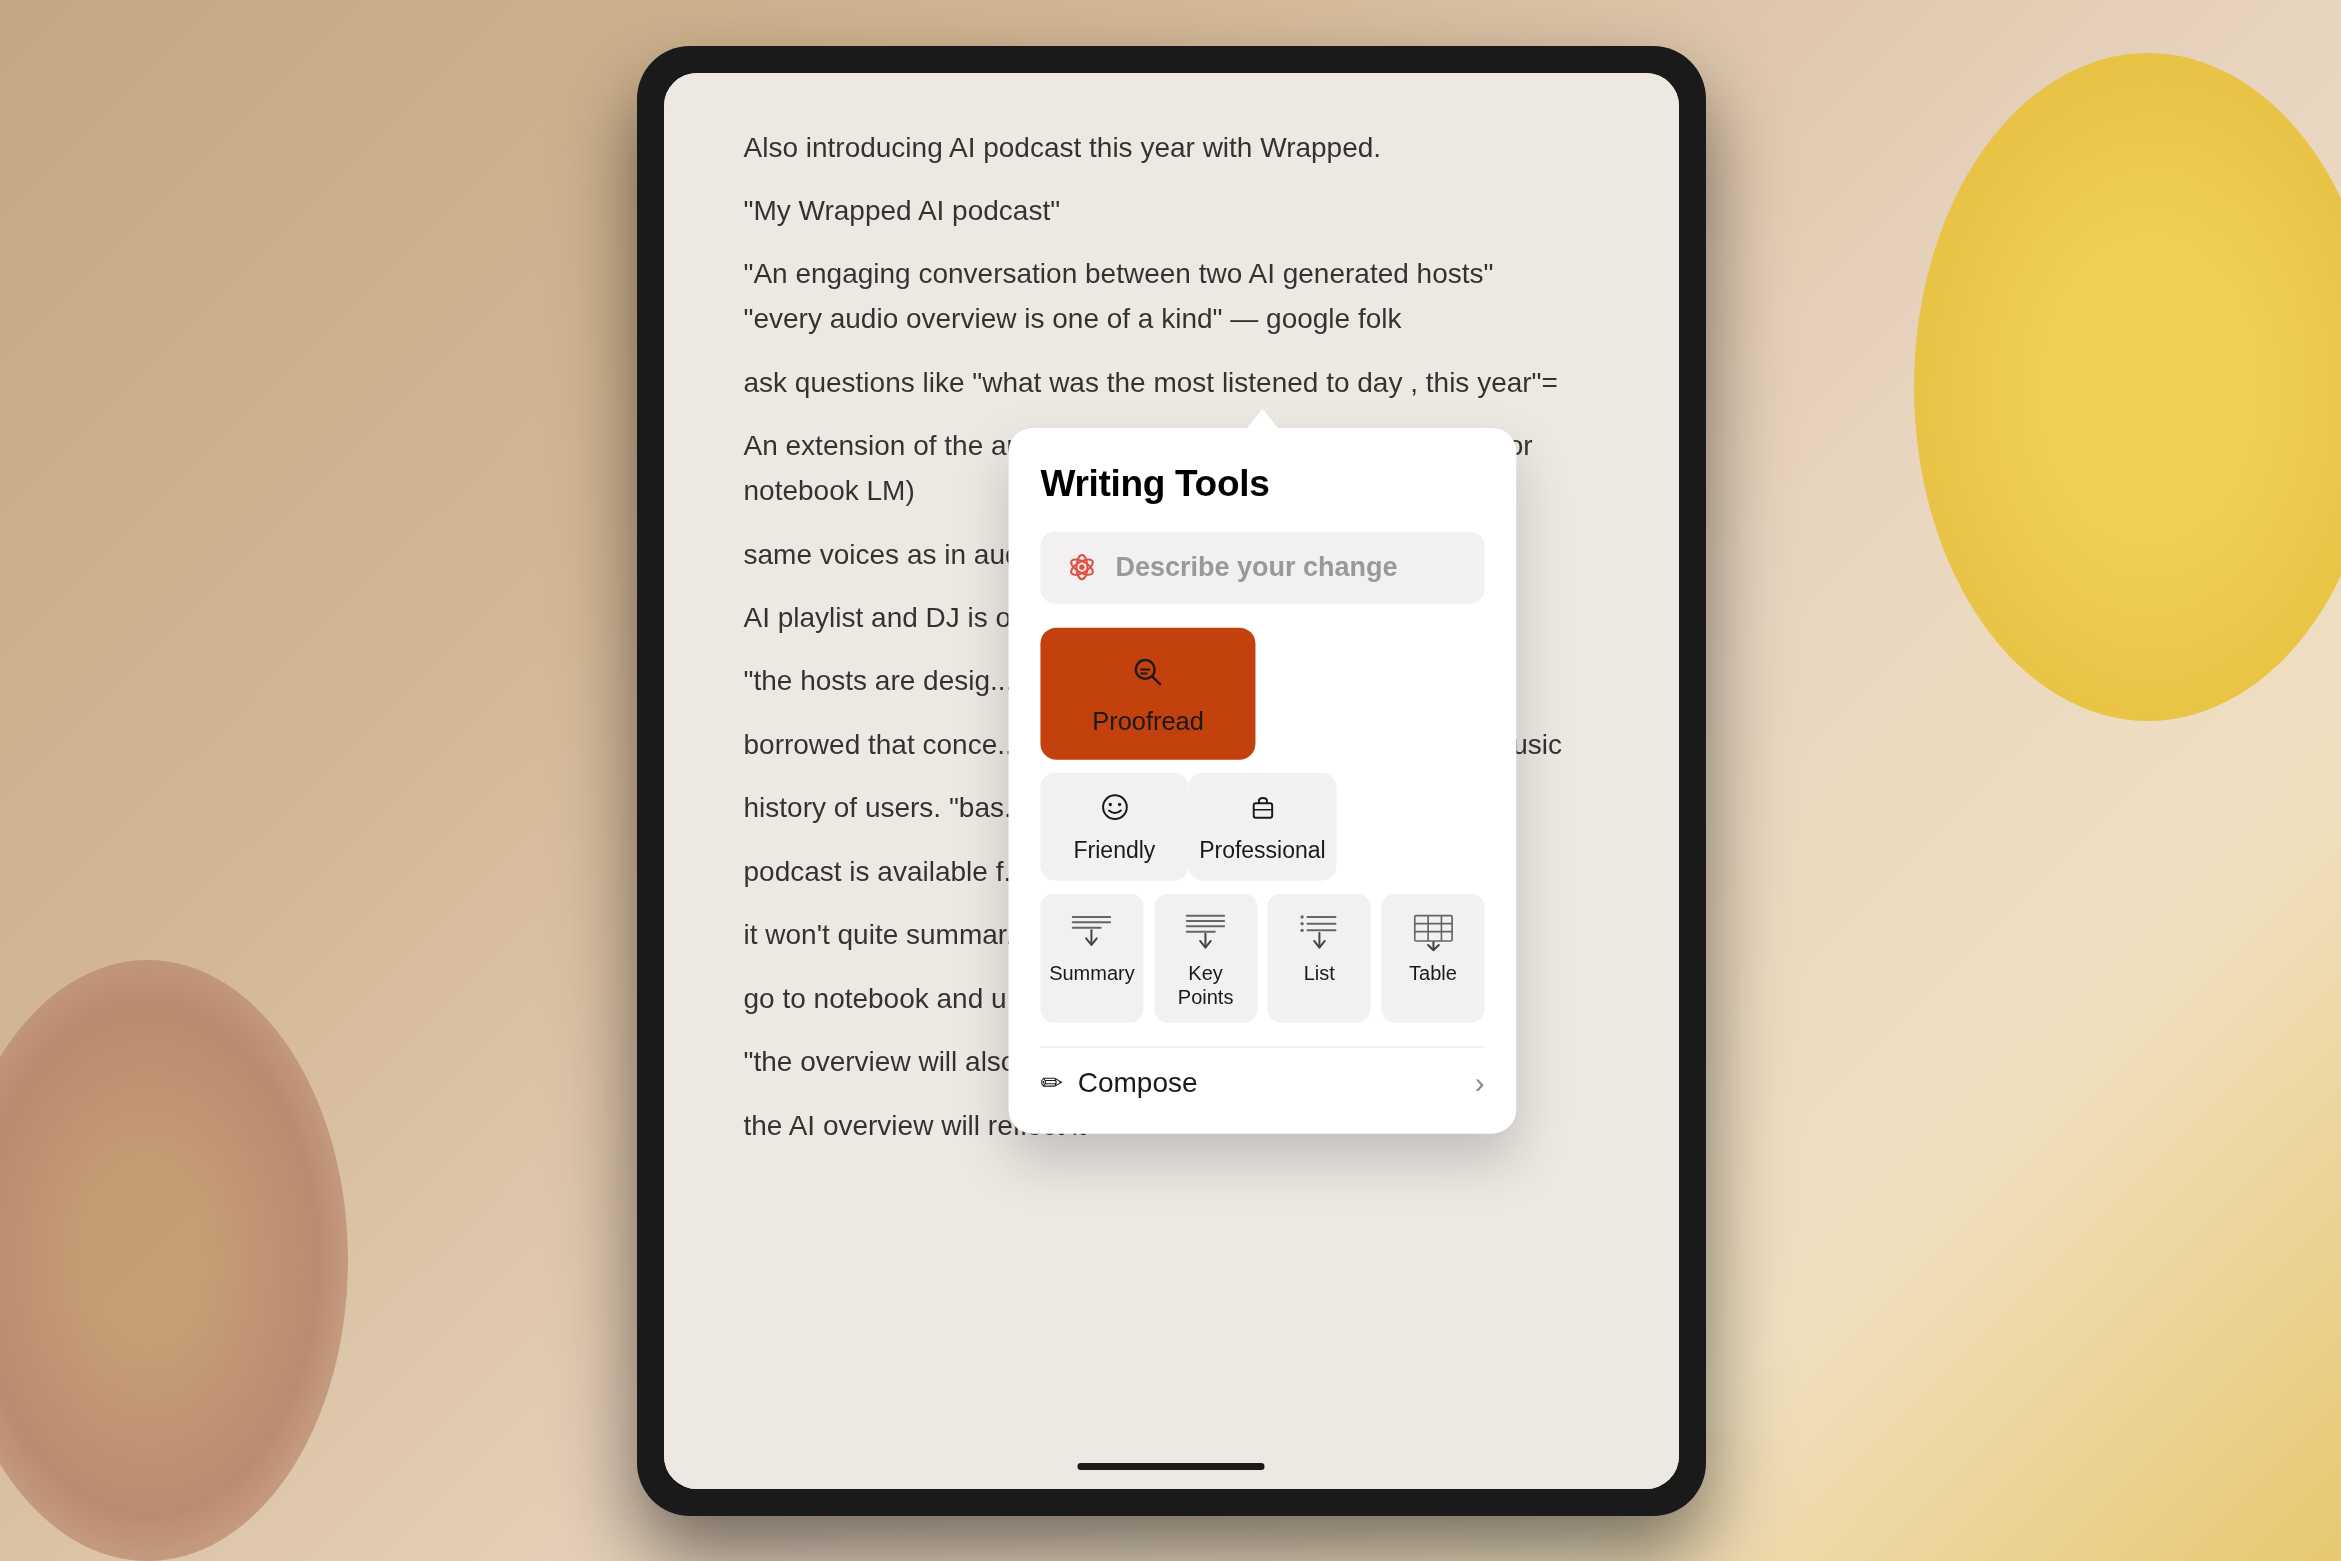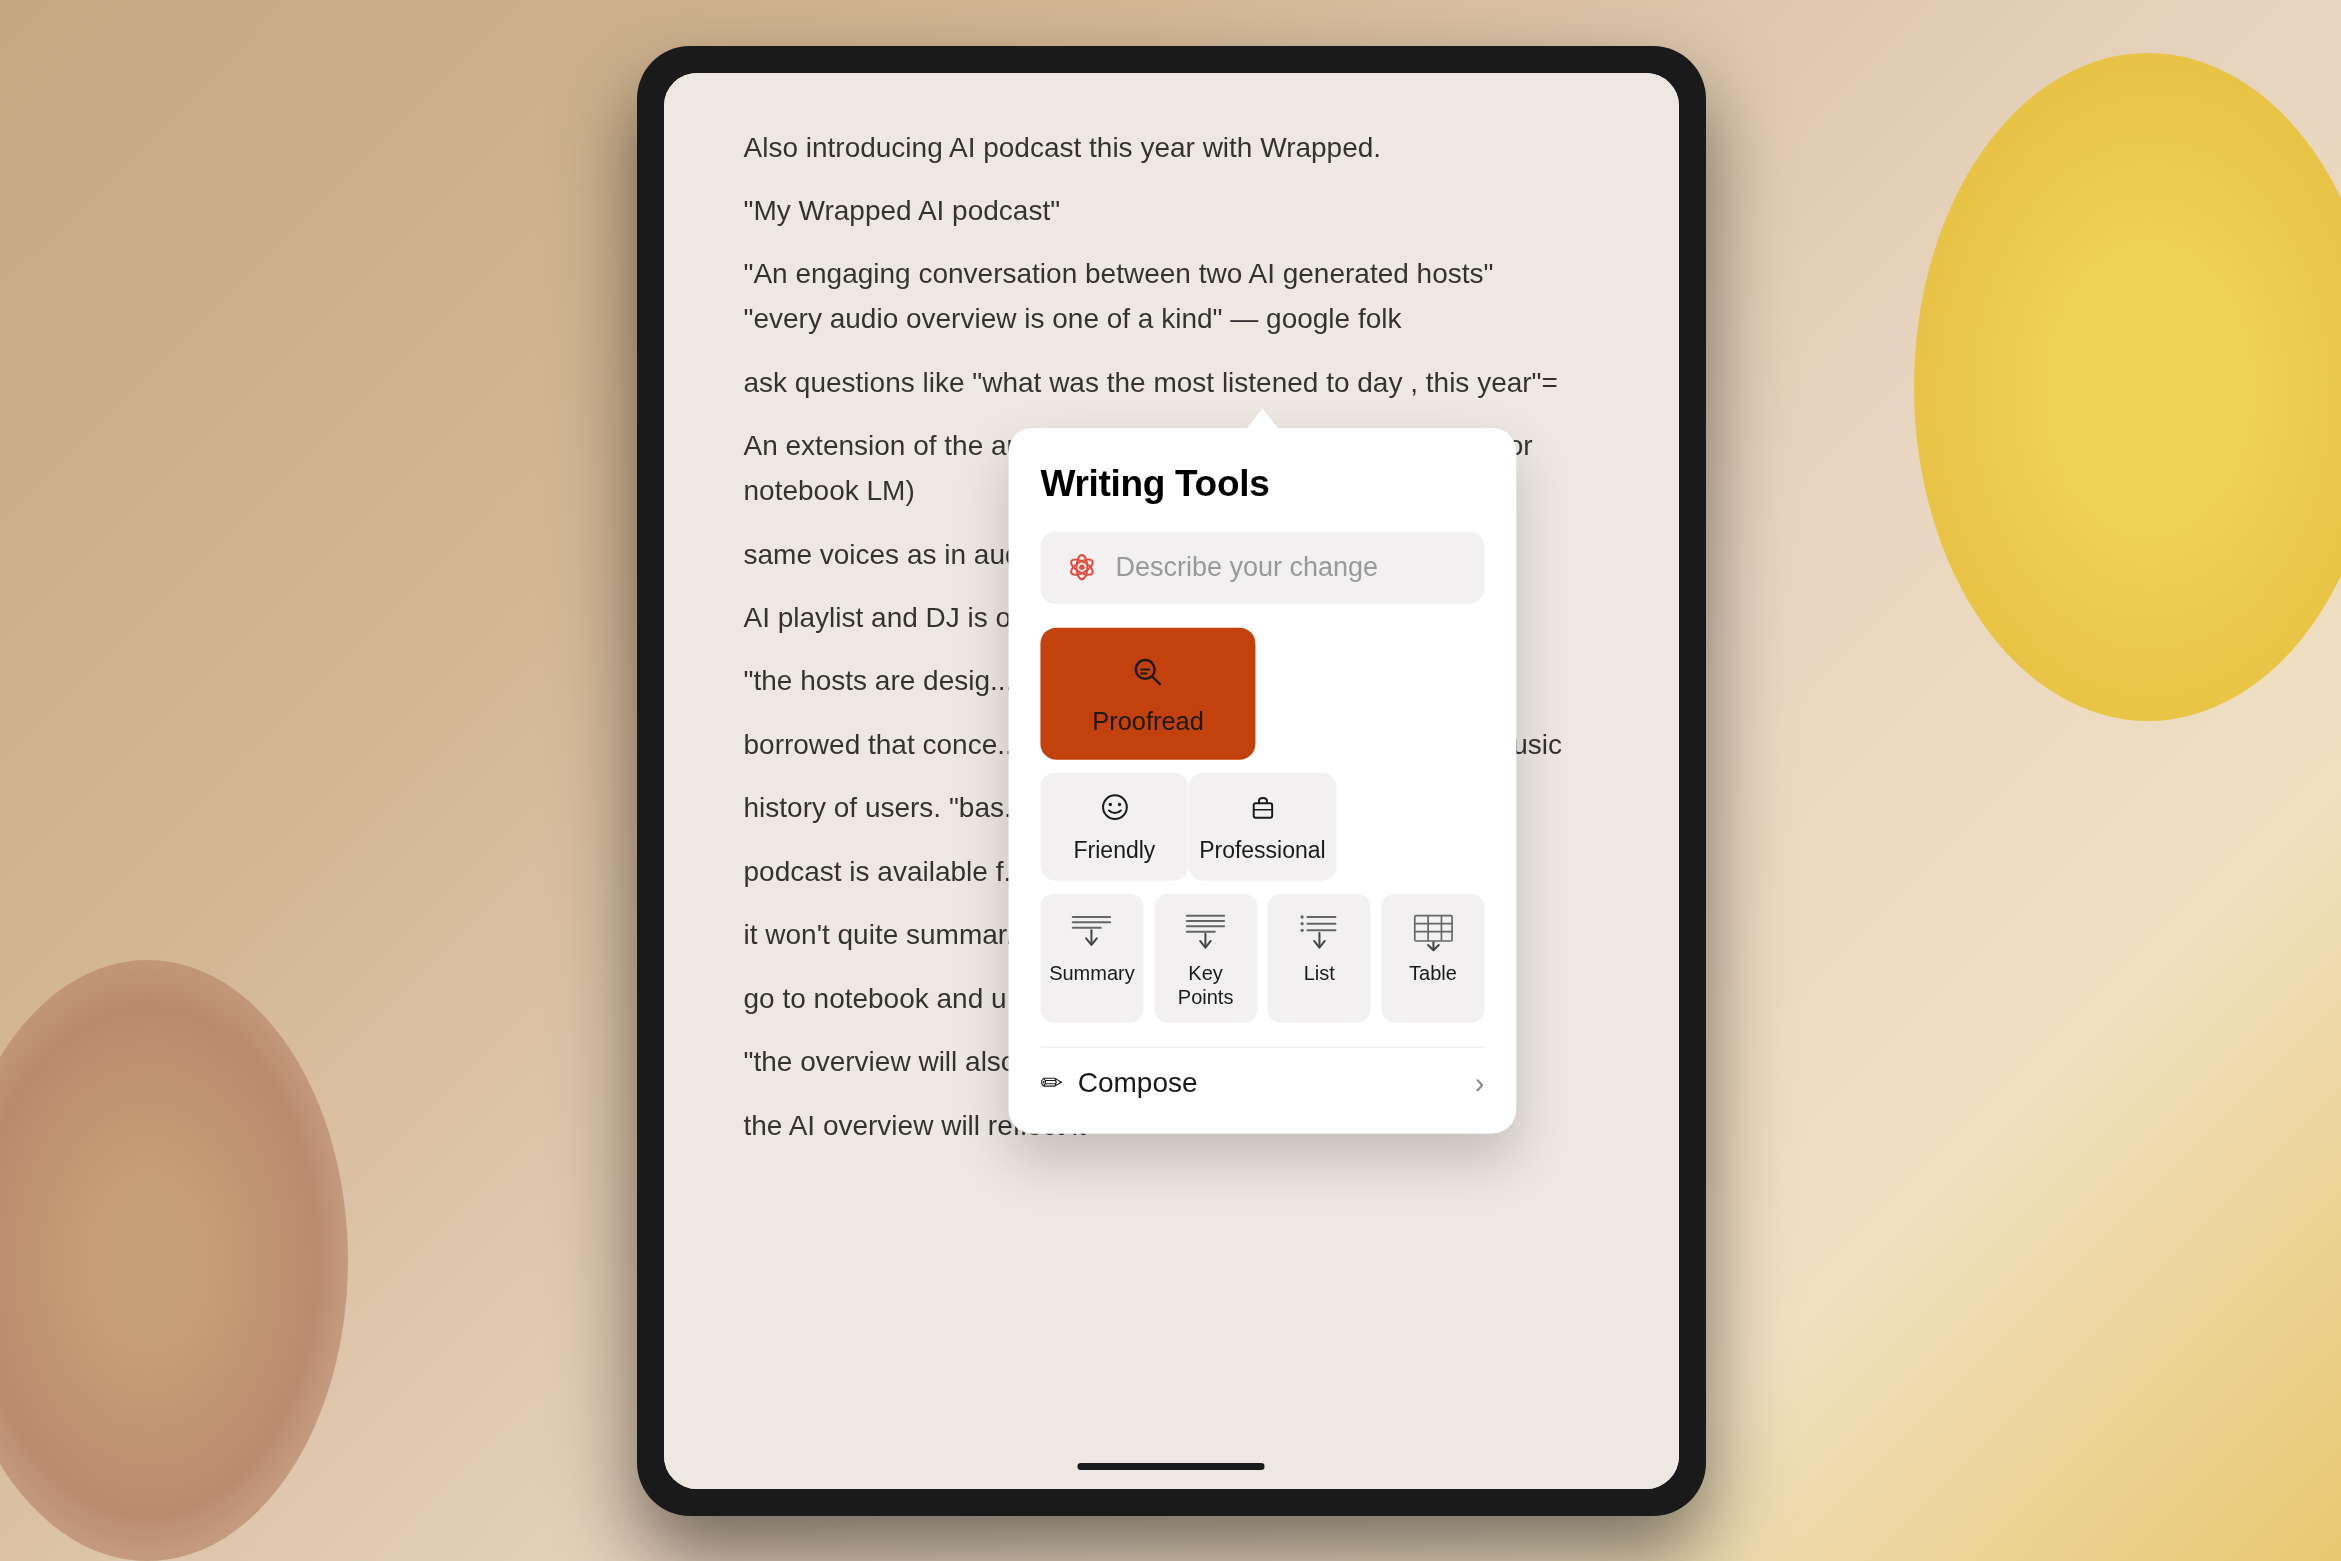"Describe your change" .describe-placeholder { font-weight: 400 -> 700 }
